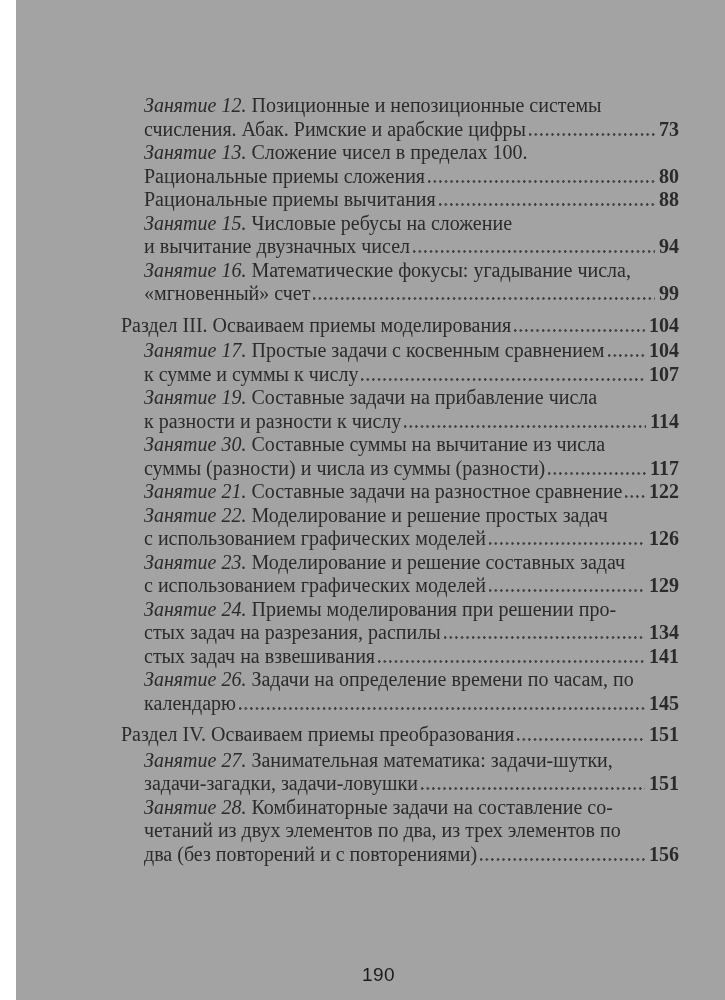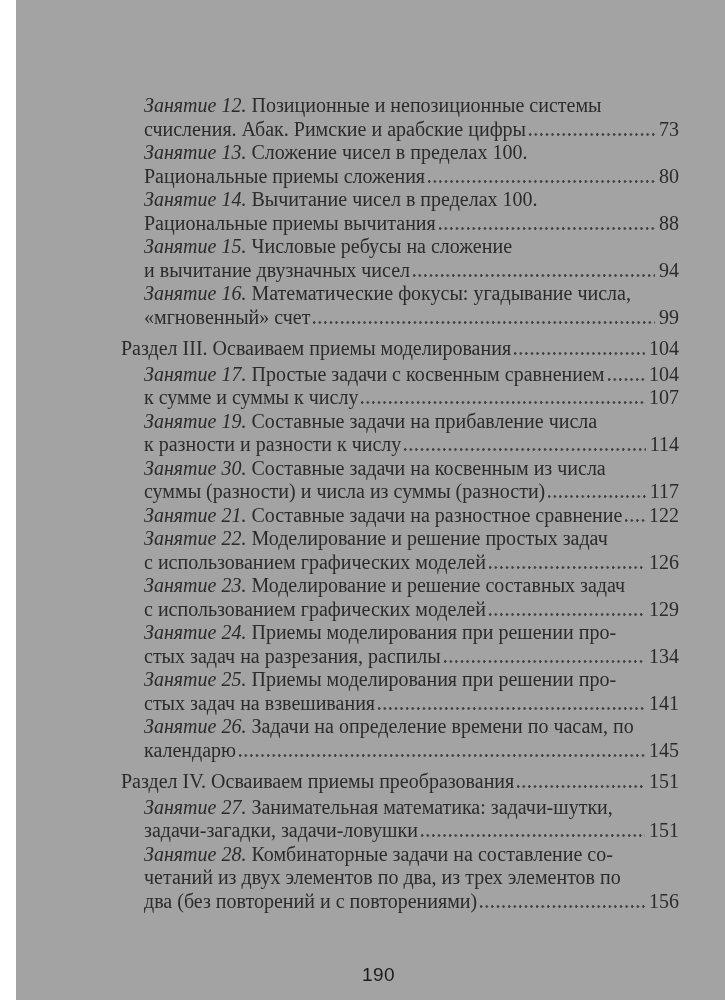"73" .pg { font-weight: none -> bold }
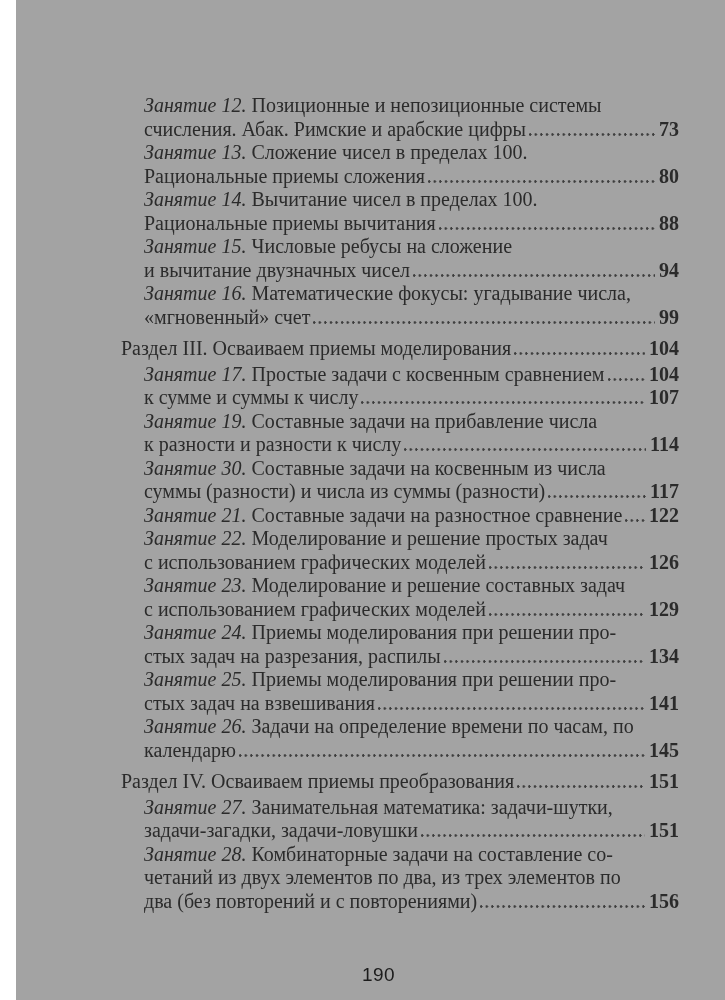"Занятие 14. Вычитание чисел в" div.tl { html: <div><span>Занятие 14.</span> <span>Вычитание чисел в пределах 100.</span></div> -> none }
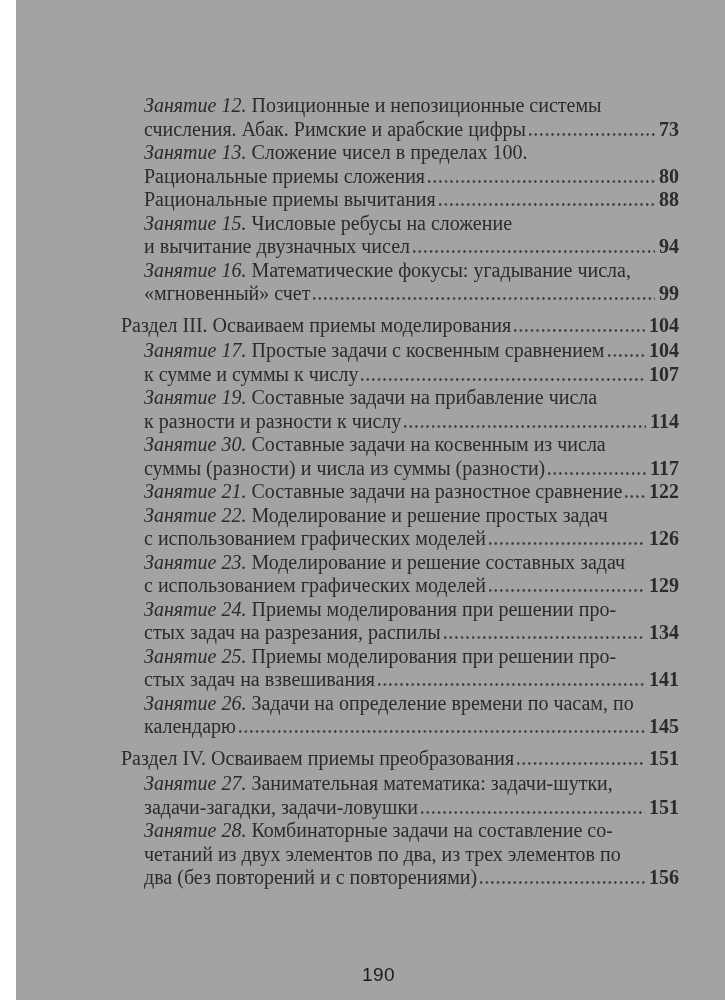"Составные задачи на косвенным из" span.txt { text: задачи на косвенным -> суммы на вычитание }
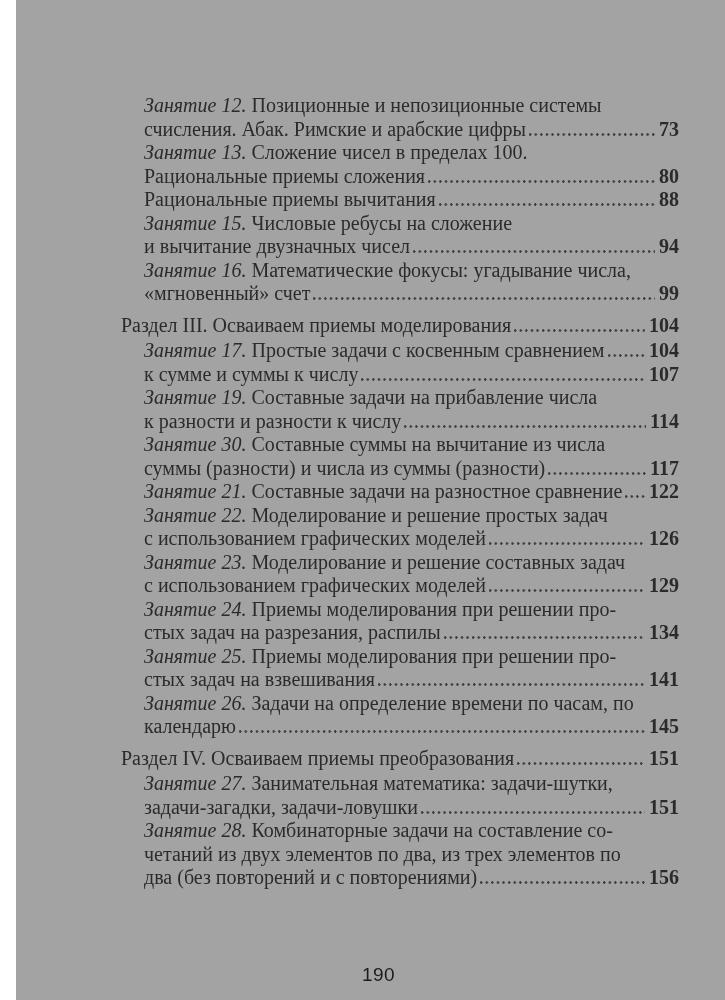"Занятие 25. Приемы моделирования при" div.tl { html: <div><span>Занятие 25.</span> <span>Приемы моделирования при решении про-</span></div> -> none }
